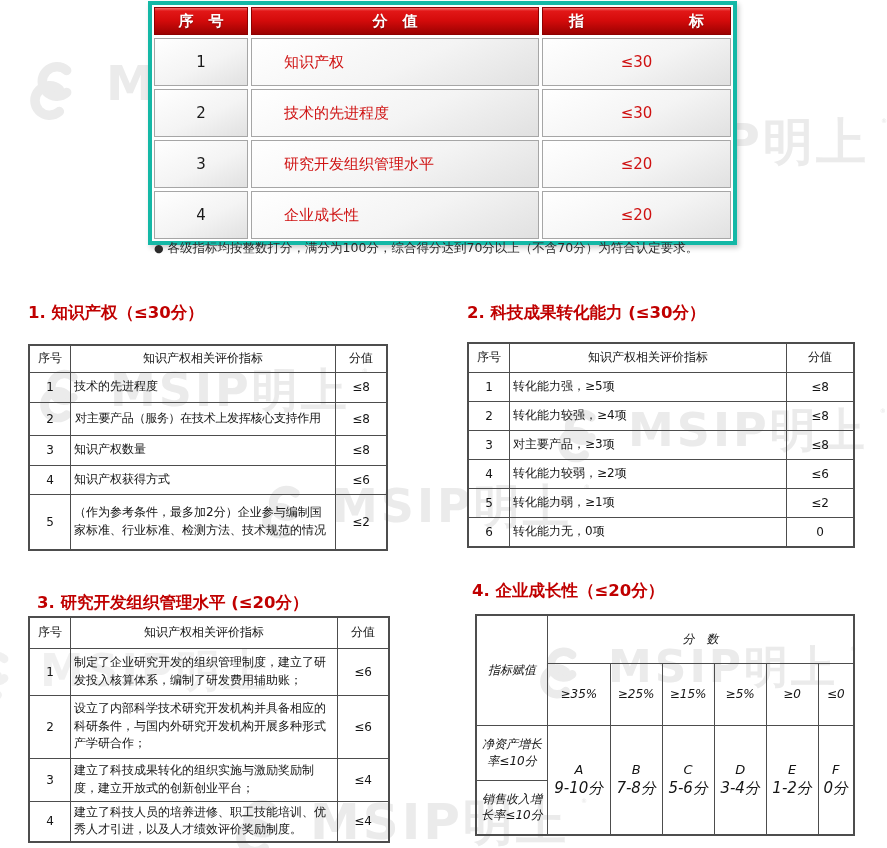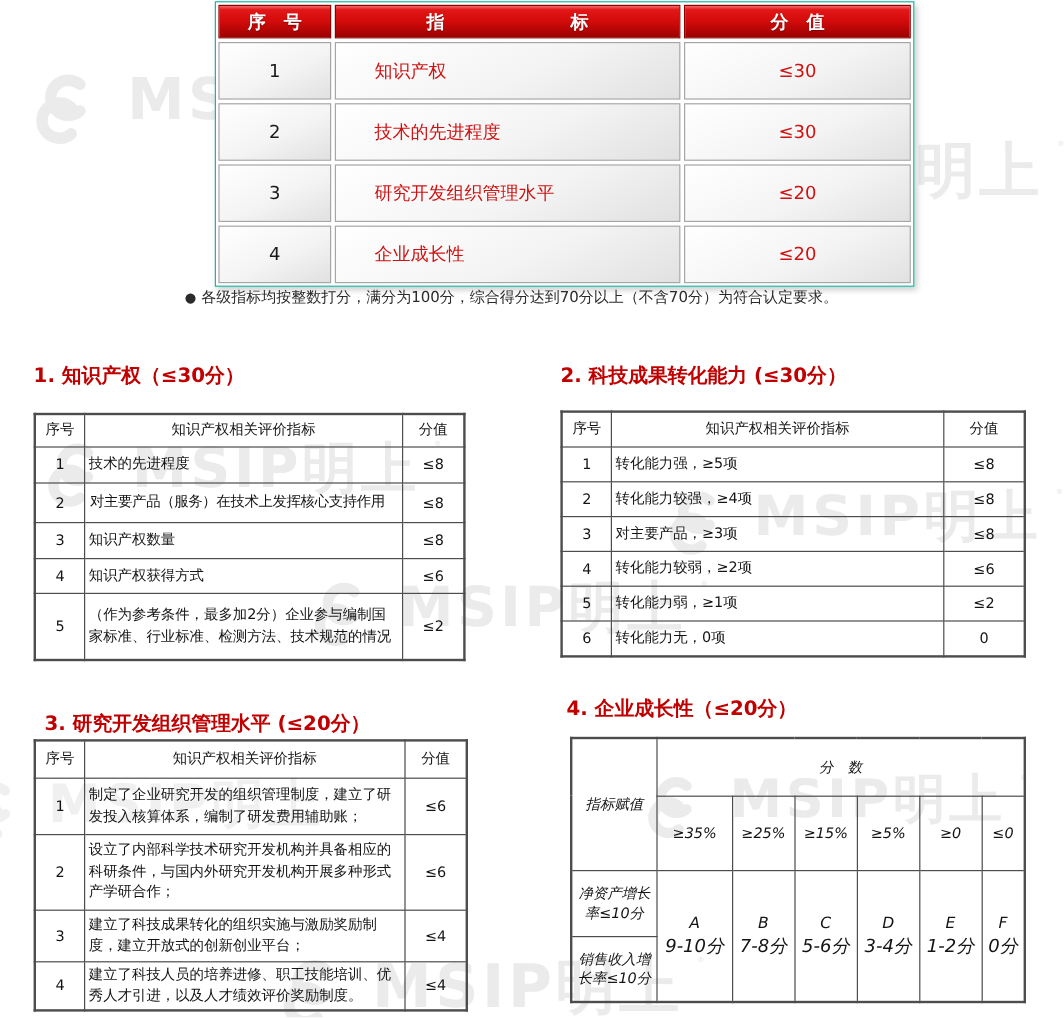"序 号" .sum-wrap { border: 1px solid #14b8a6 -> 4px solid #14b8a6; margin-left: 31px -> none }
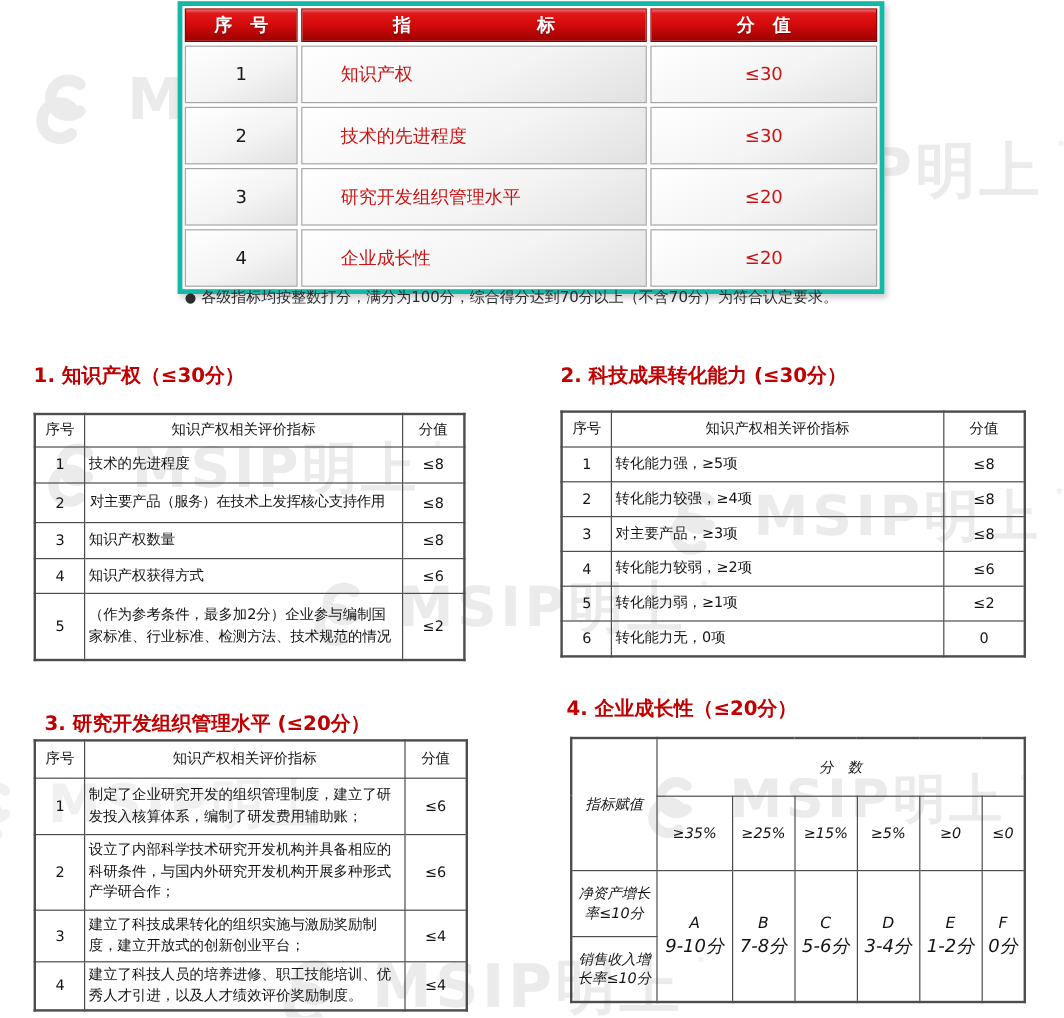"指 标" div.sum-h { order: before "分 值" -> after "分 值" }
